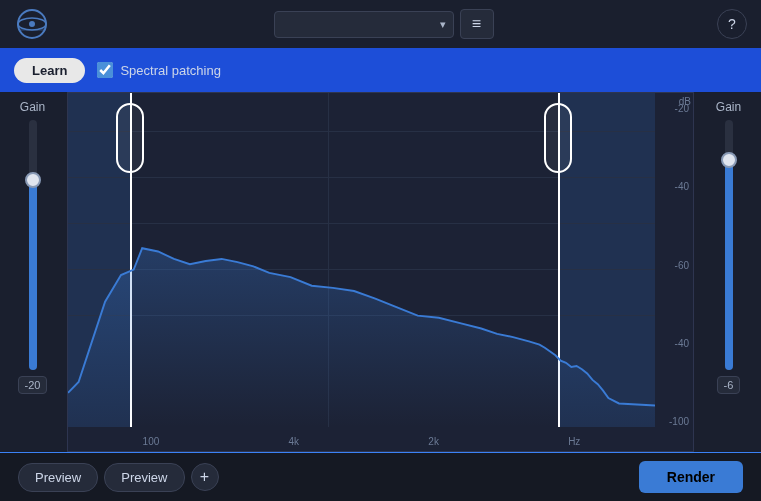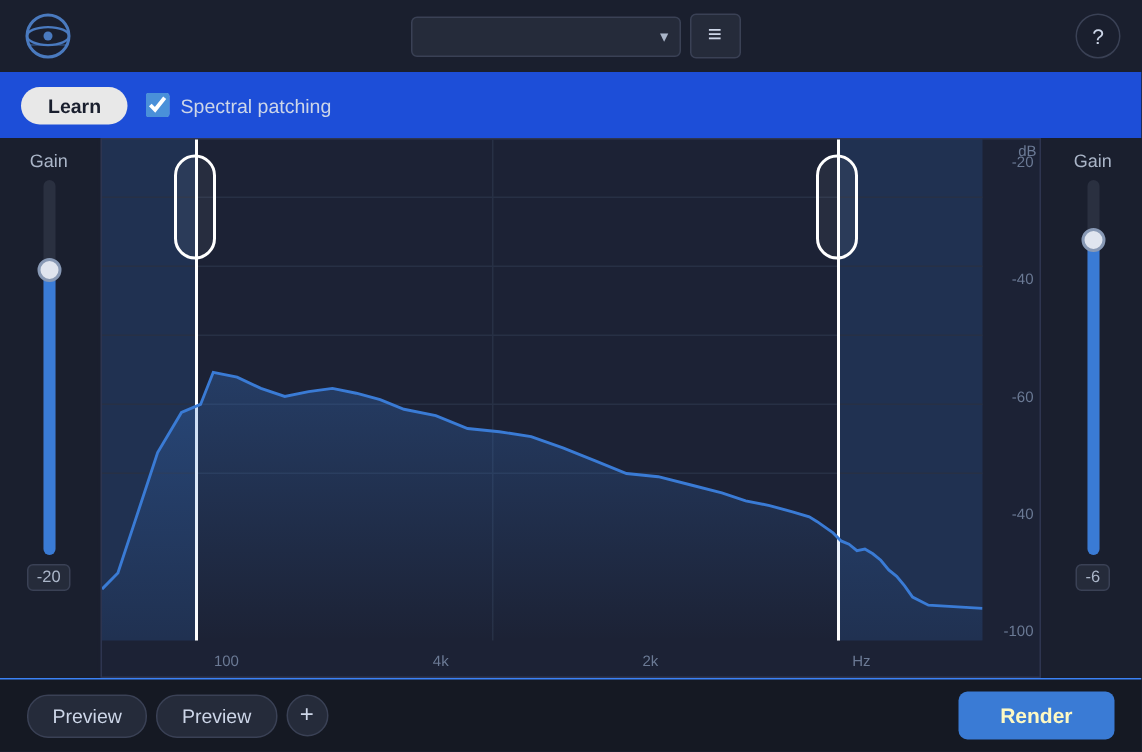"Render" .render-btn { color: #fef9c3 -> #000000 }
